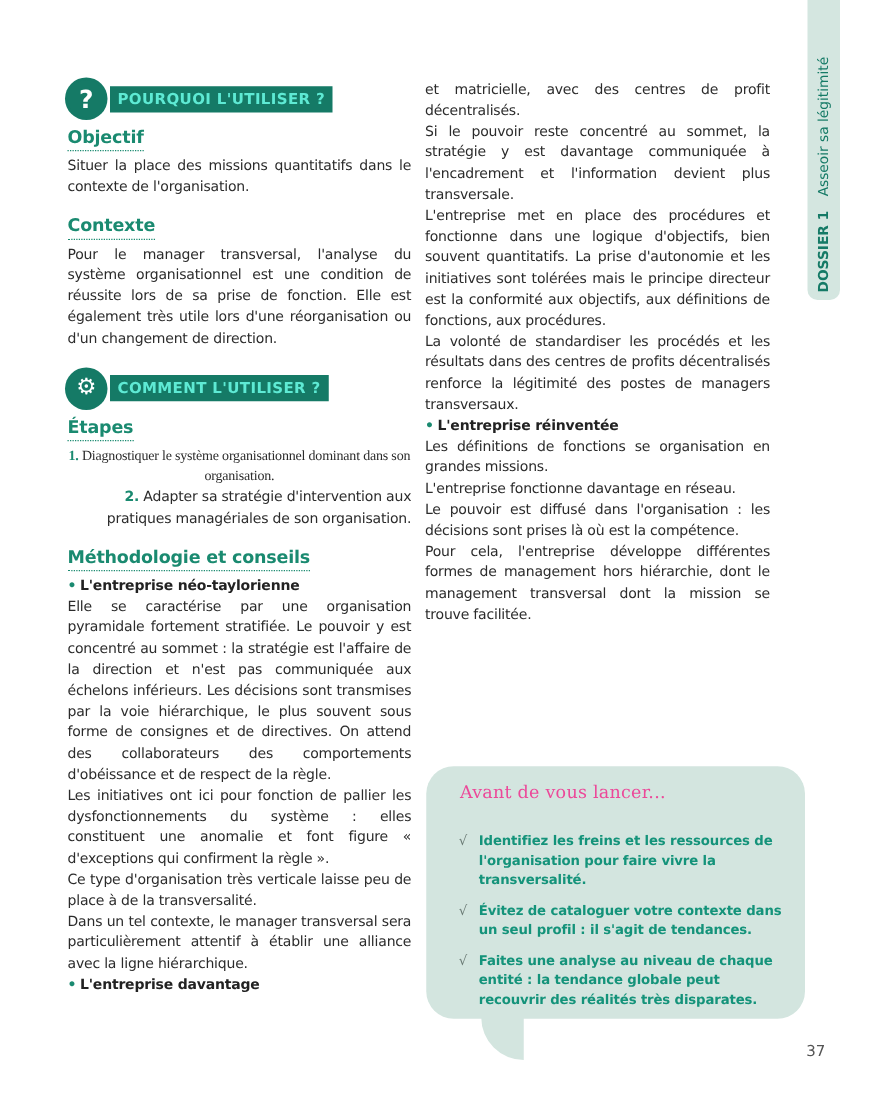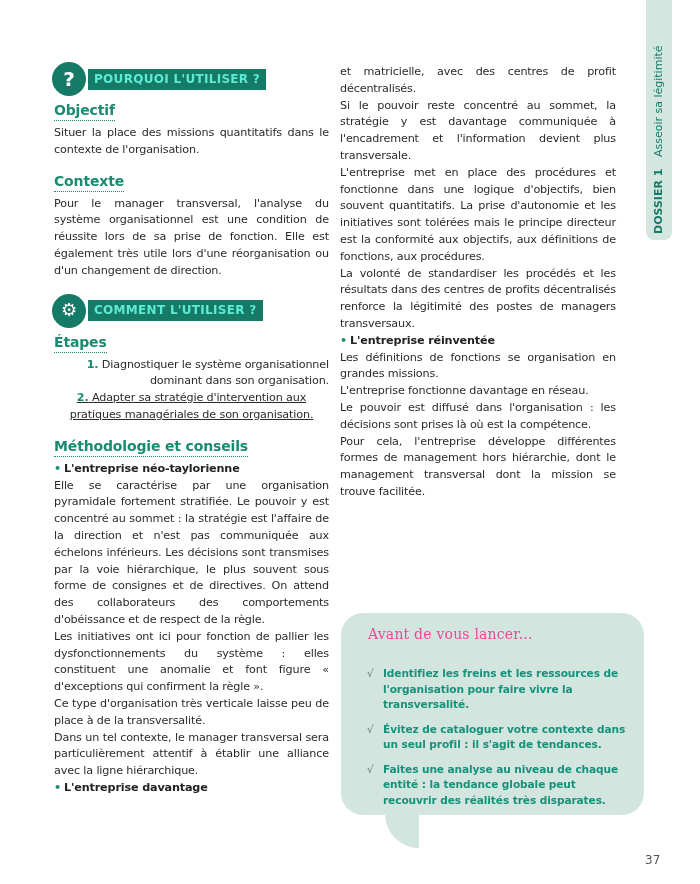"1. Diagnostiquer le système" p { font-family: none -> Liberation Serif, serif; text-align: right -> center }
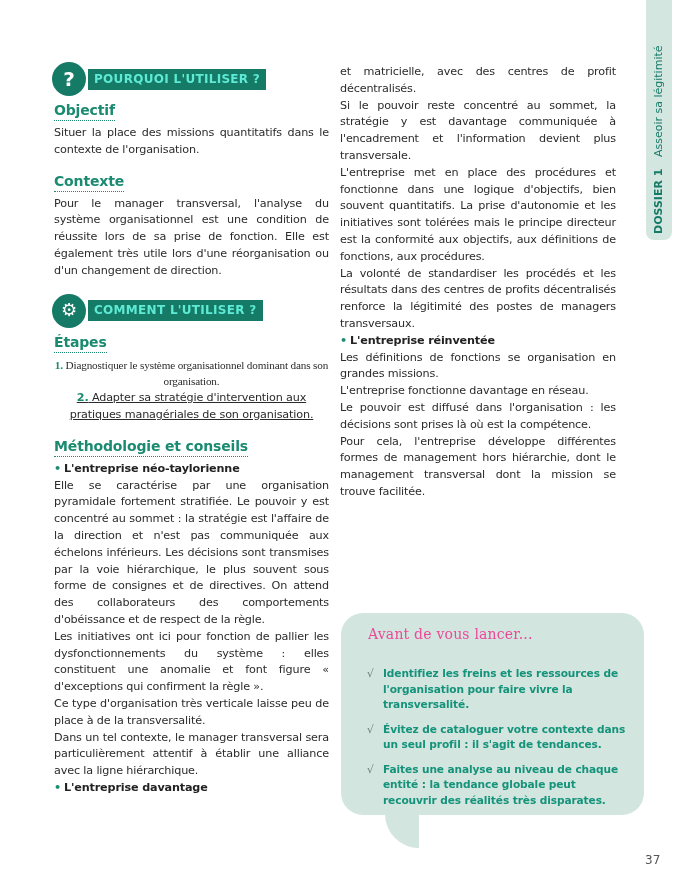"2. Adapter sa stratégie d'intervention" p { text-align: center -> right; text-decoration: underline -> none }
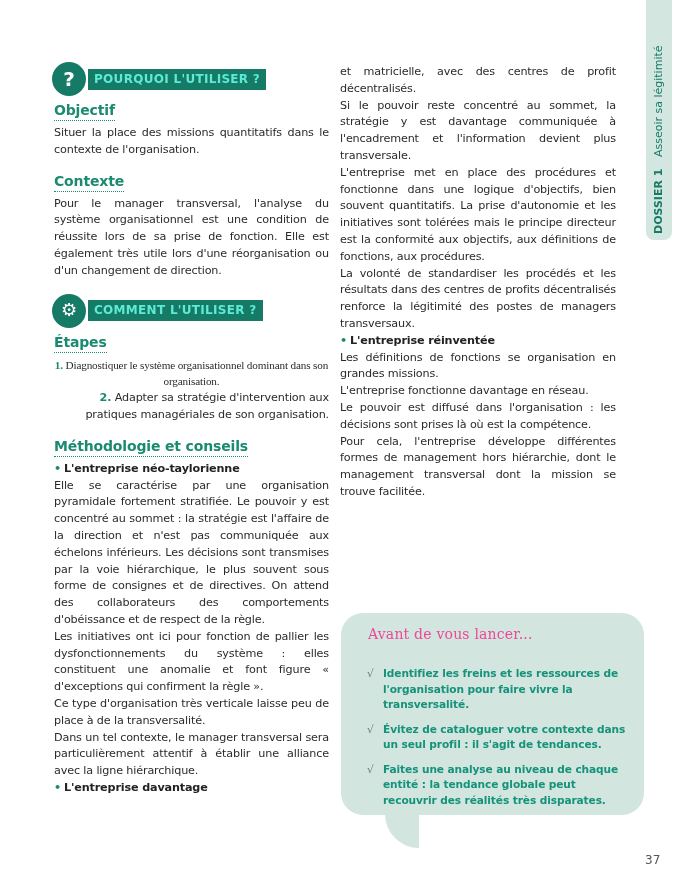"37" .page-number { margin-top: 19px -> none }
